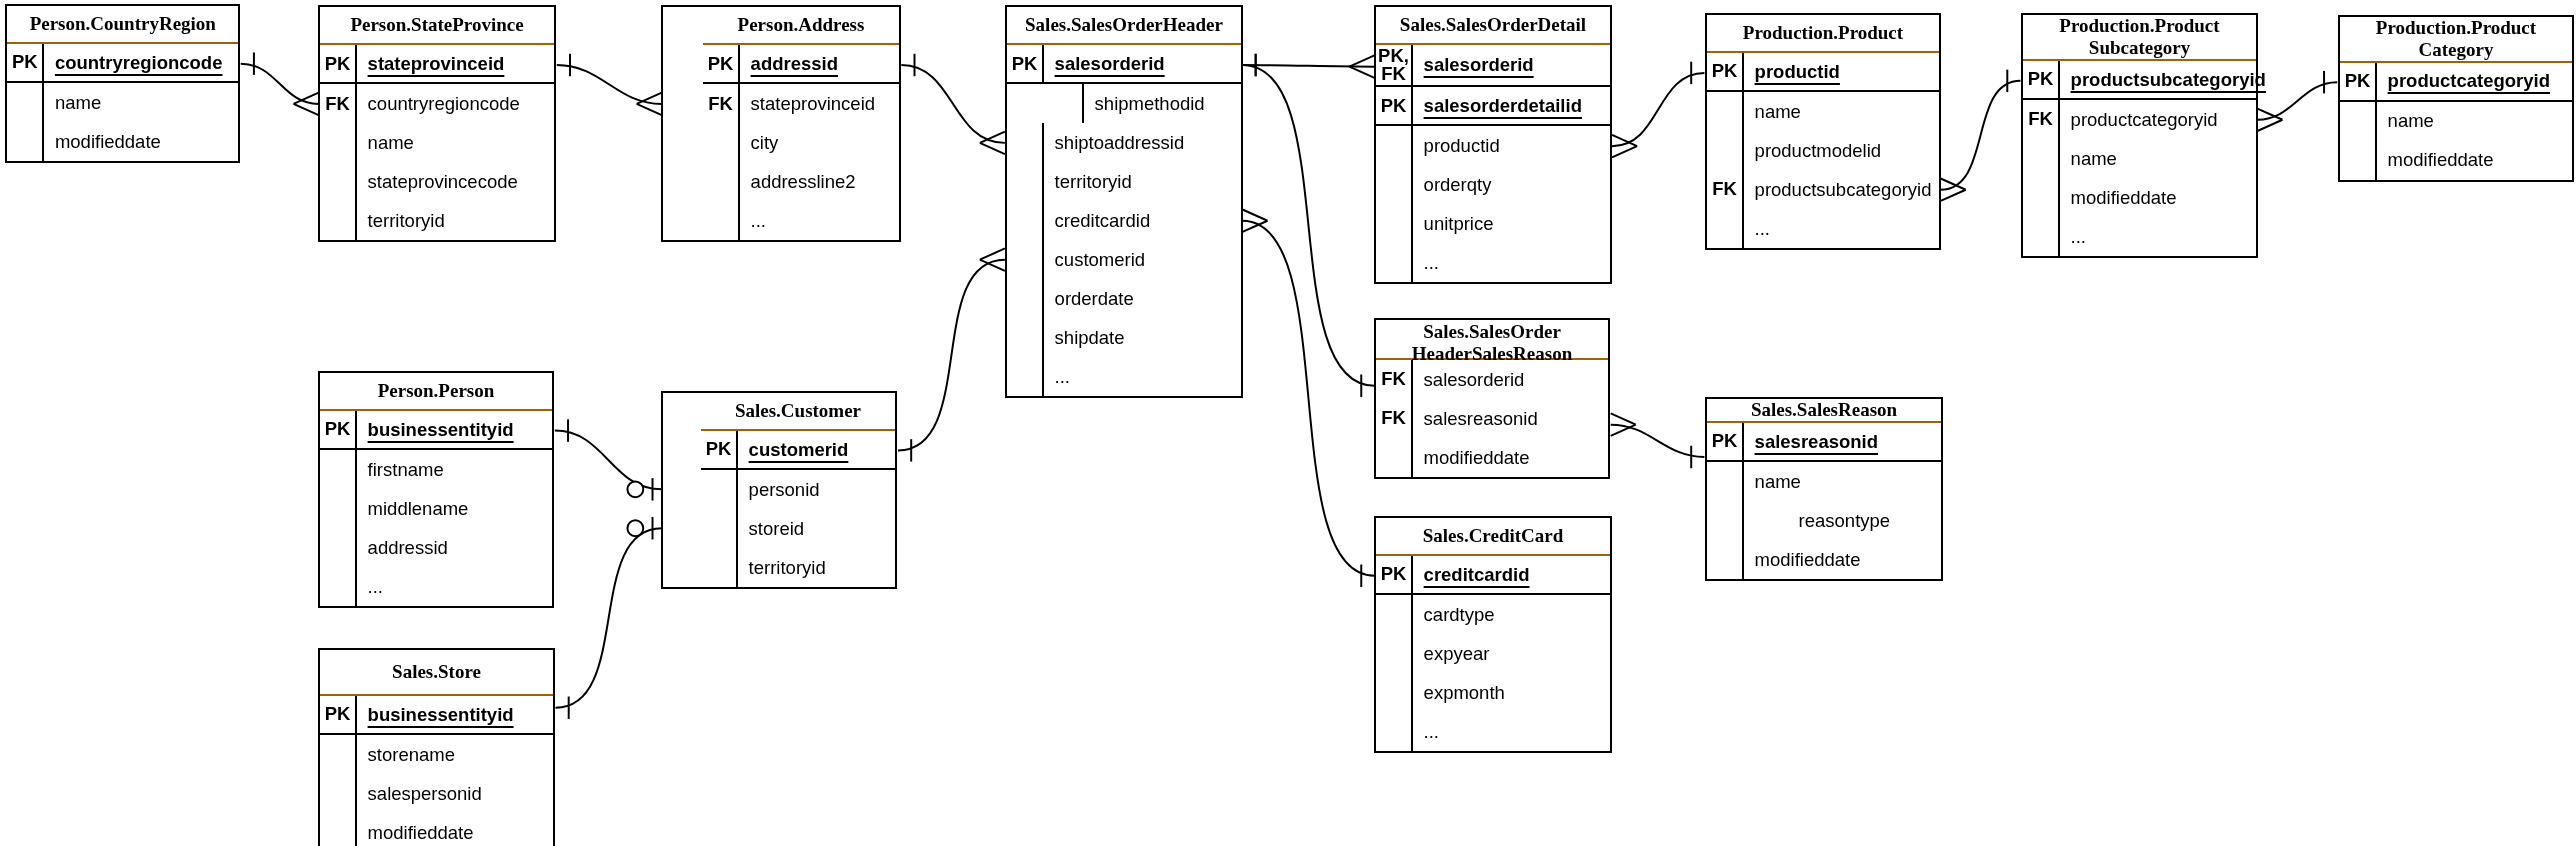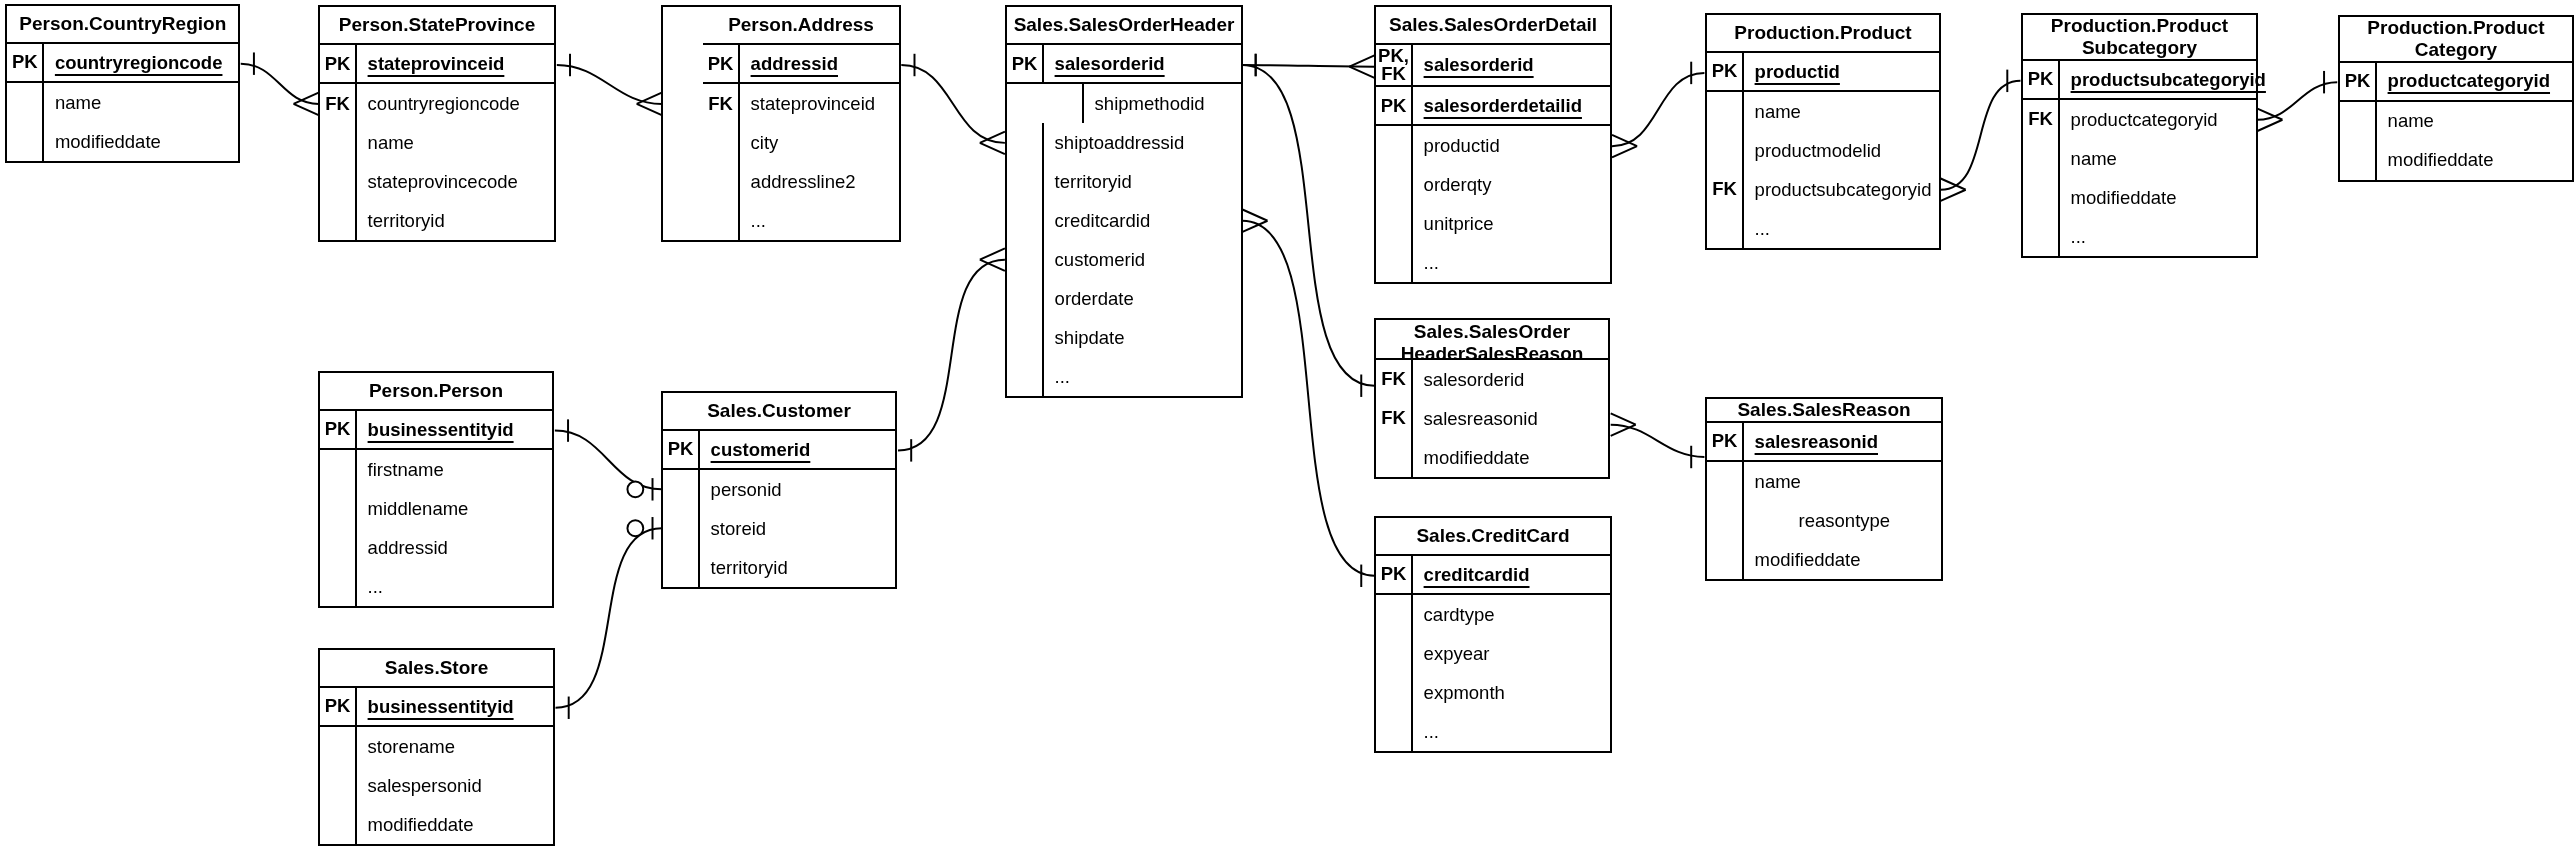"Person.CountryRegion" .ttl { border-bottom: 2px solid #000000 -> 2px solid #a16207; font-family: none -> Liberation Serif, serif }
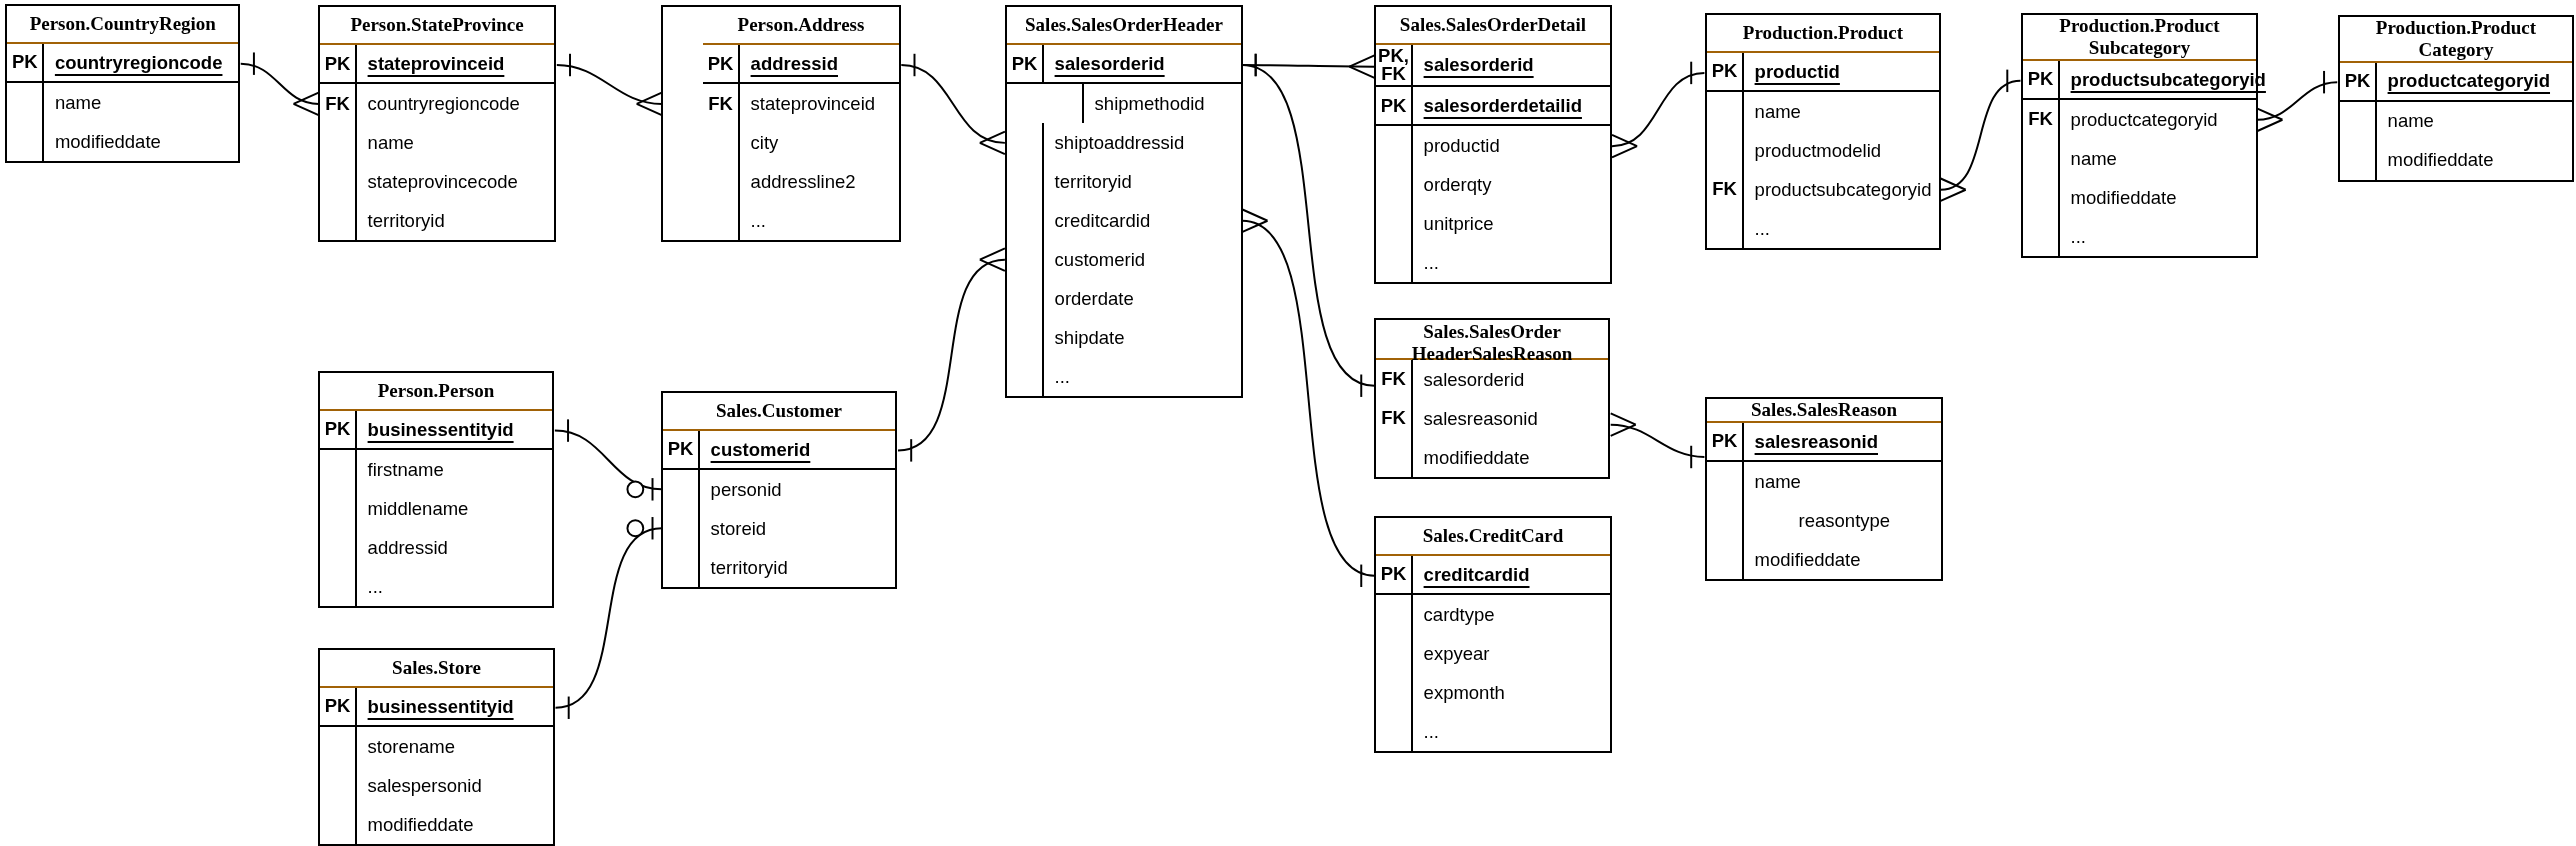"Sales.Customer" div.tbl { padding-left: none -> 38px }
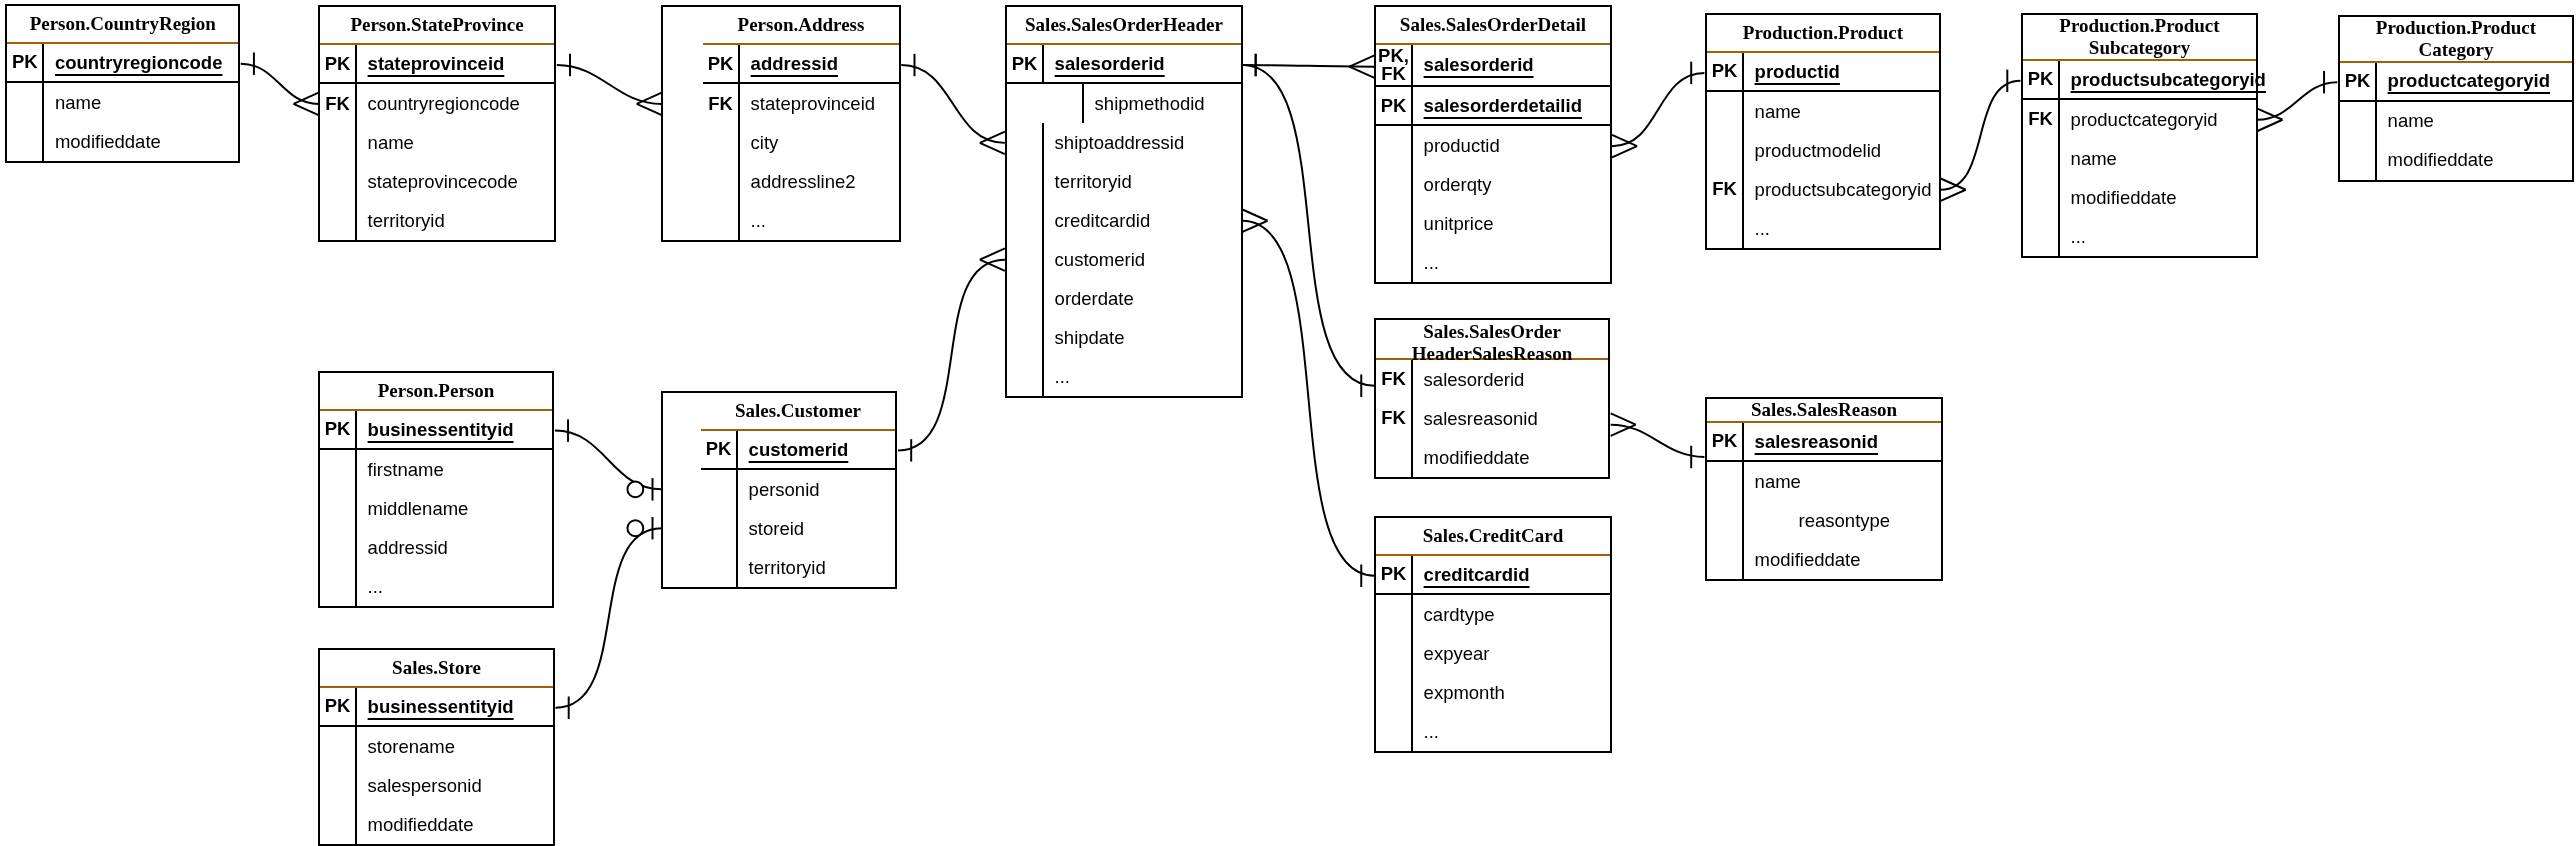"Sales.Store" div.ttl { height: 38px -> 46px }
